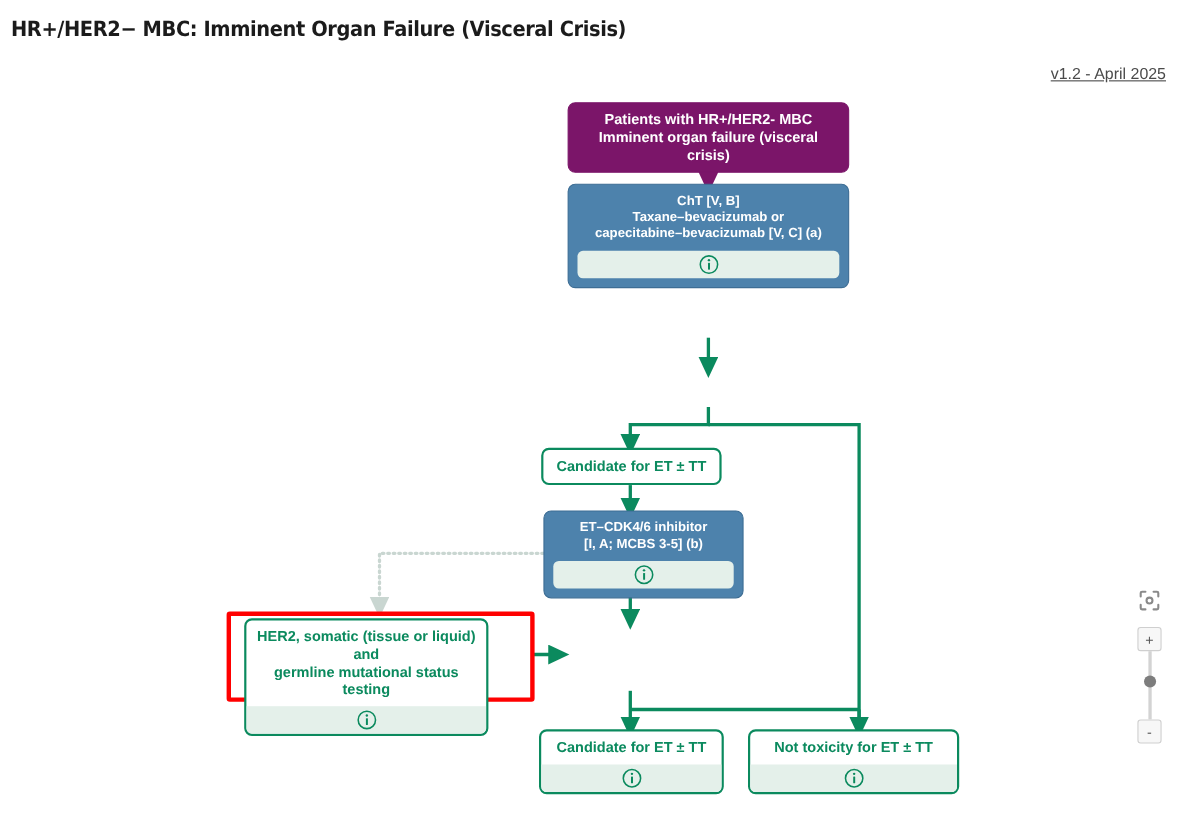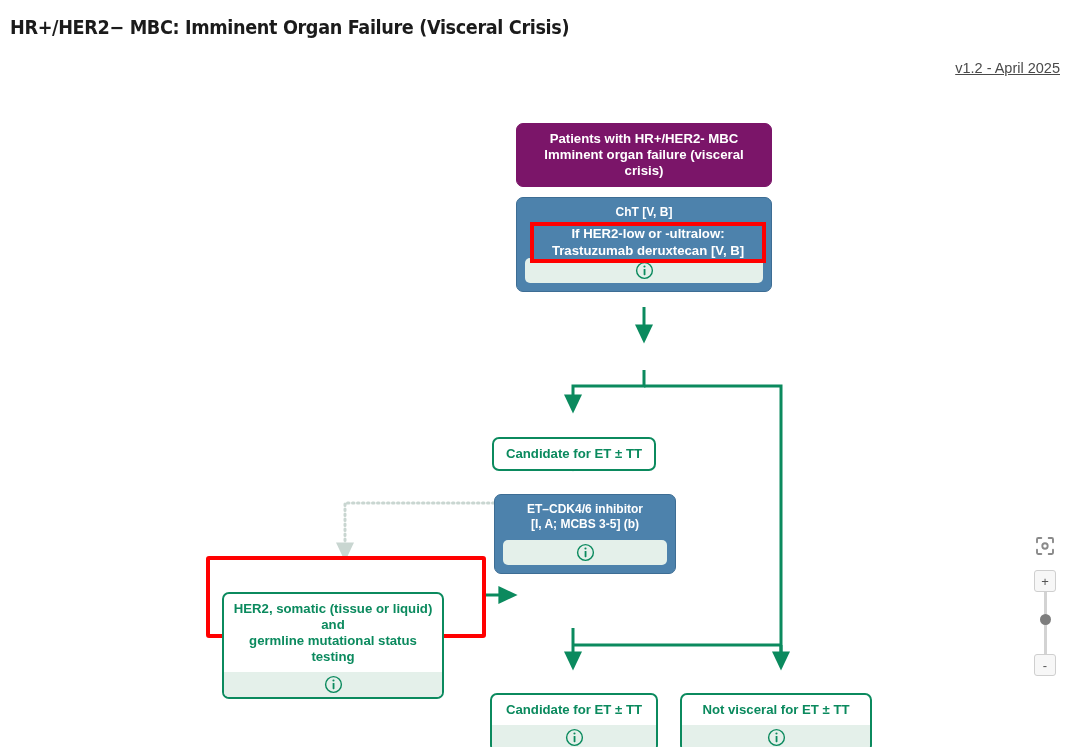"Patients with HR+/HER2- MBC" .node { margin-top: 30px -> none }
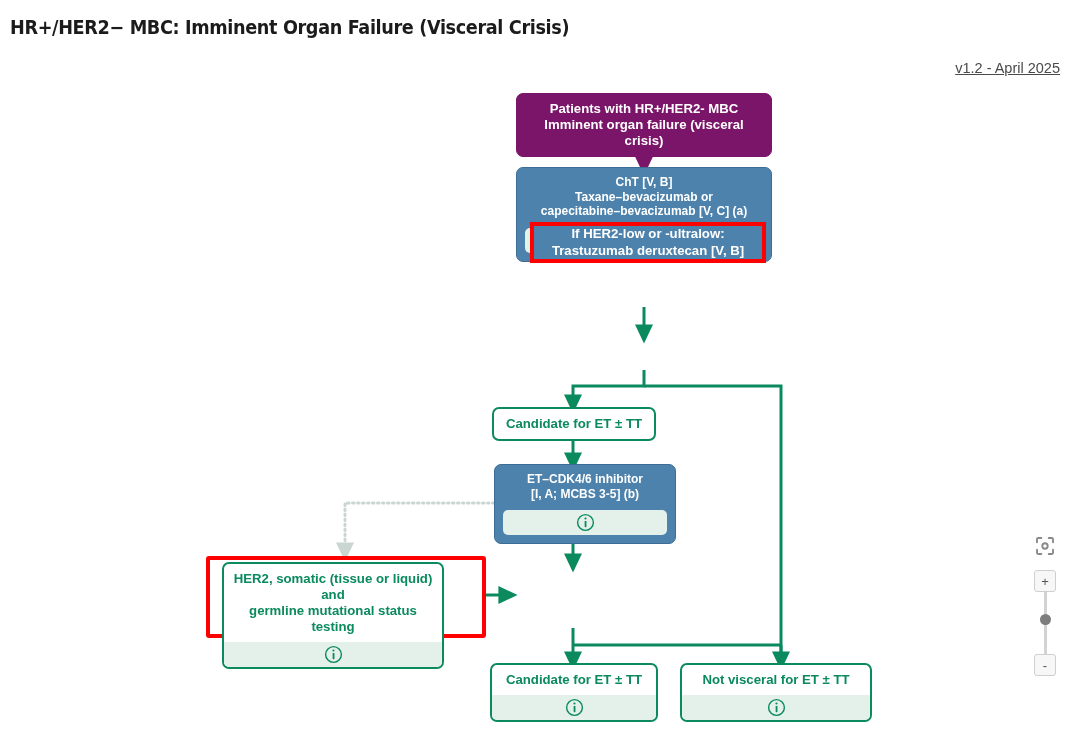"If HER2-low or -ultralow:" div { html: <div> <div>If HER2-low or -ultralow: Trastuzumab deruxtecan [V, B]</div> </div> -> none }
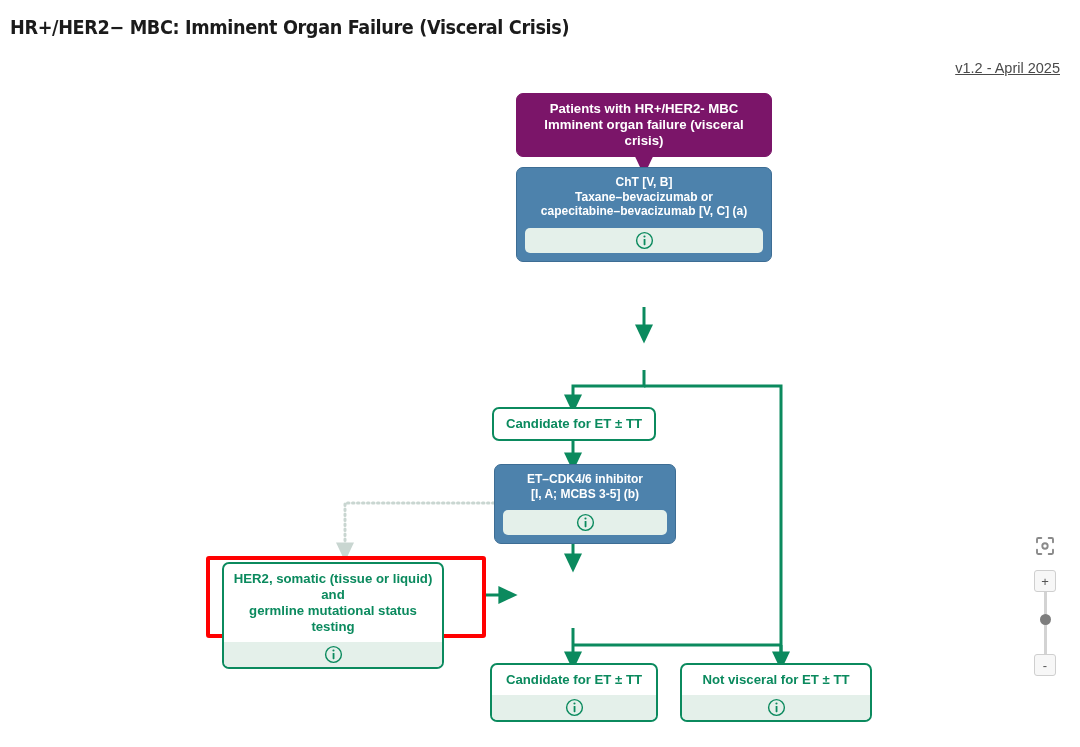"Not visceral for ET ±" div.node-text { text: visceral -> toxicity }
